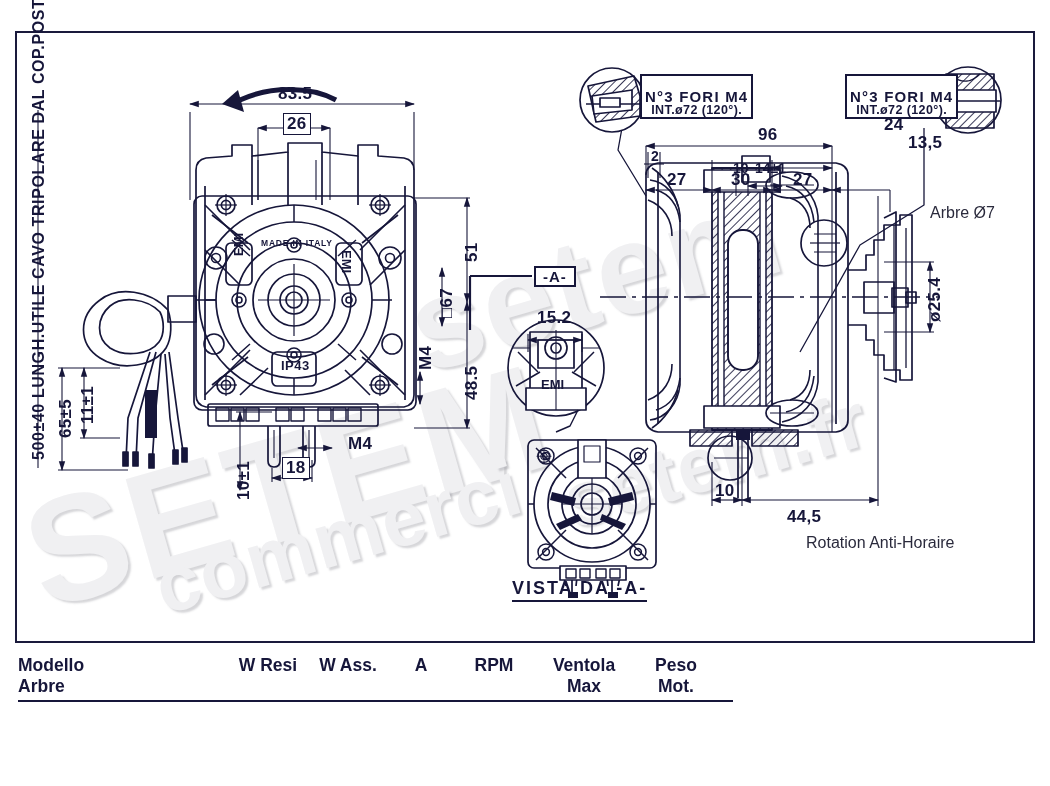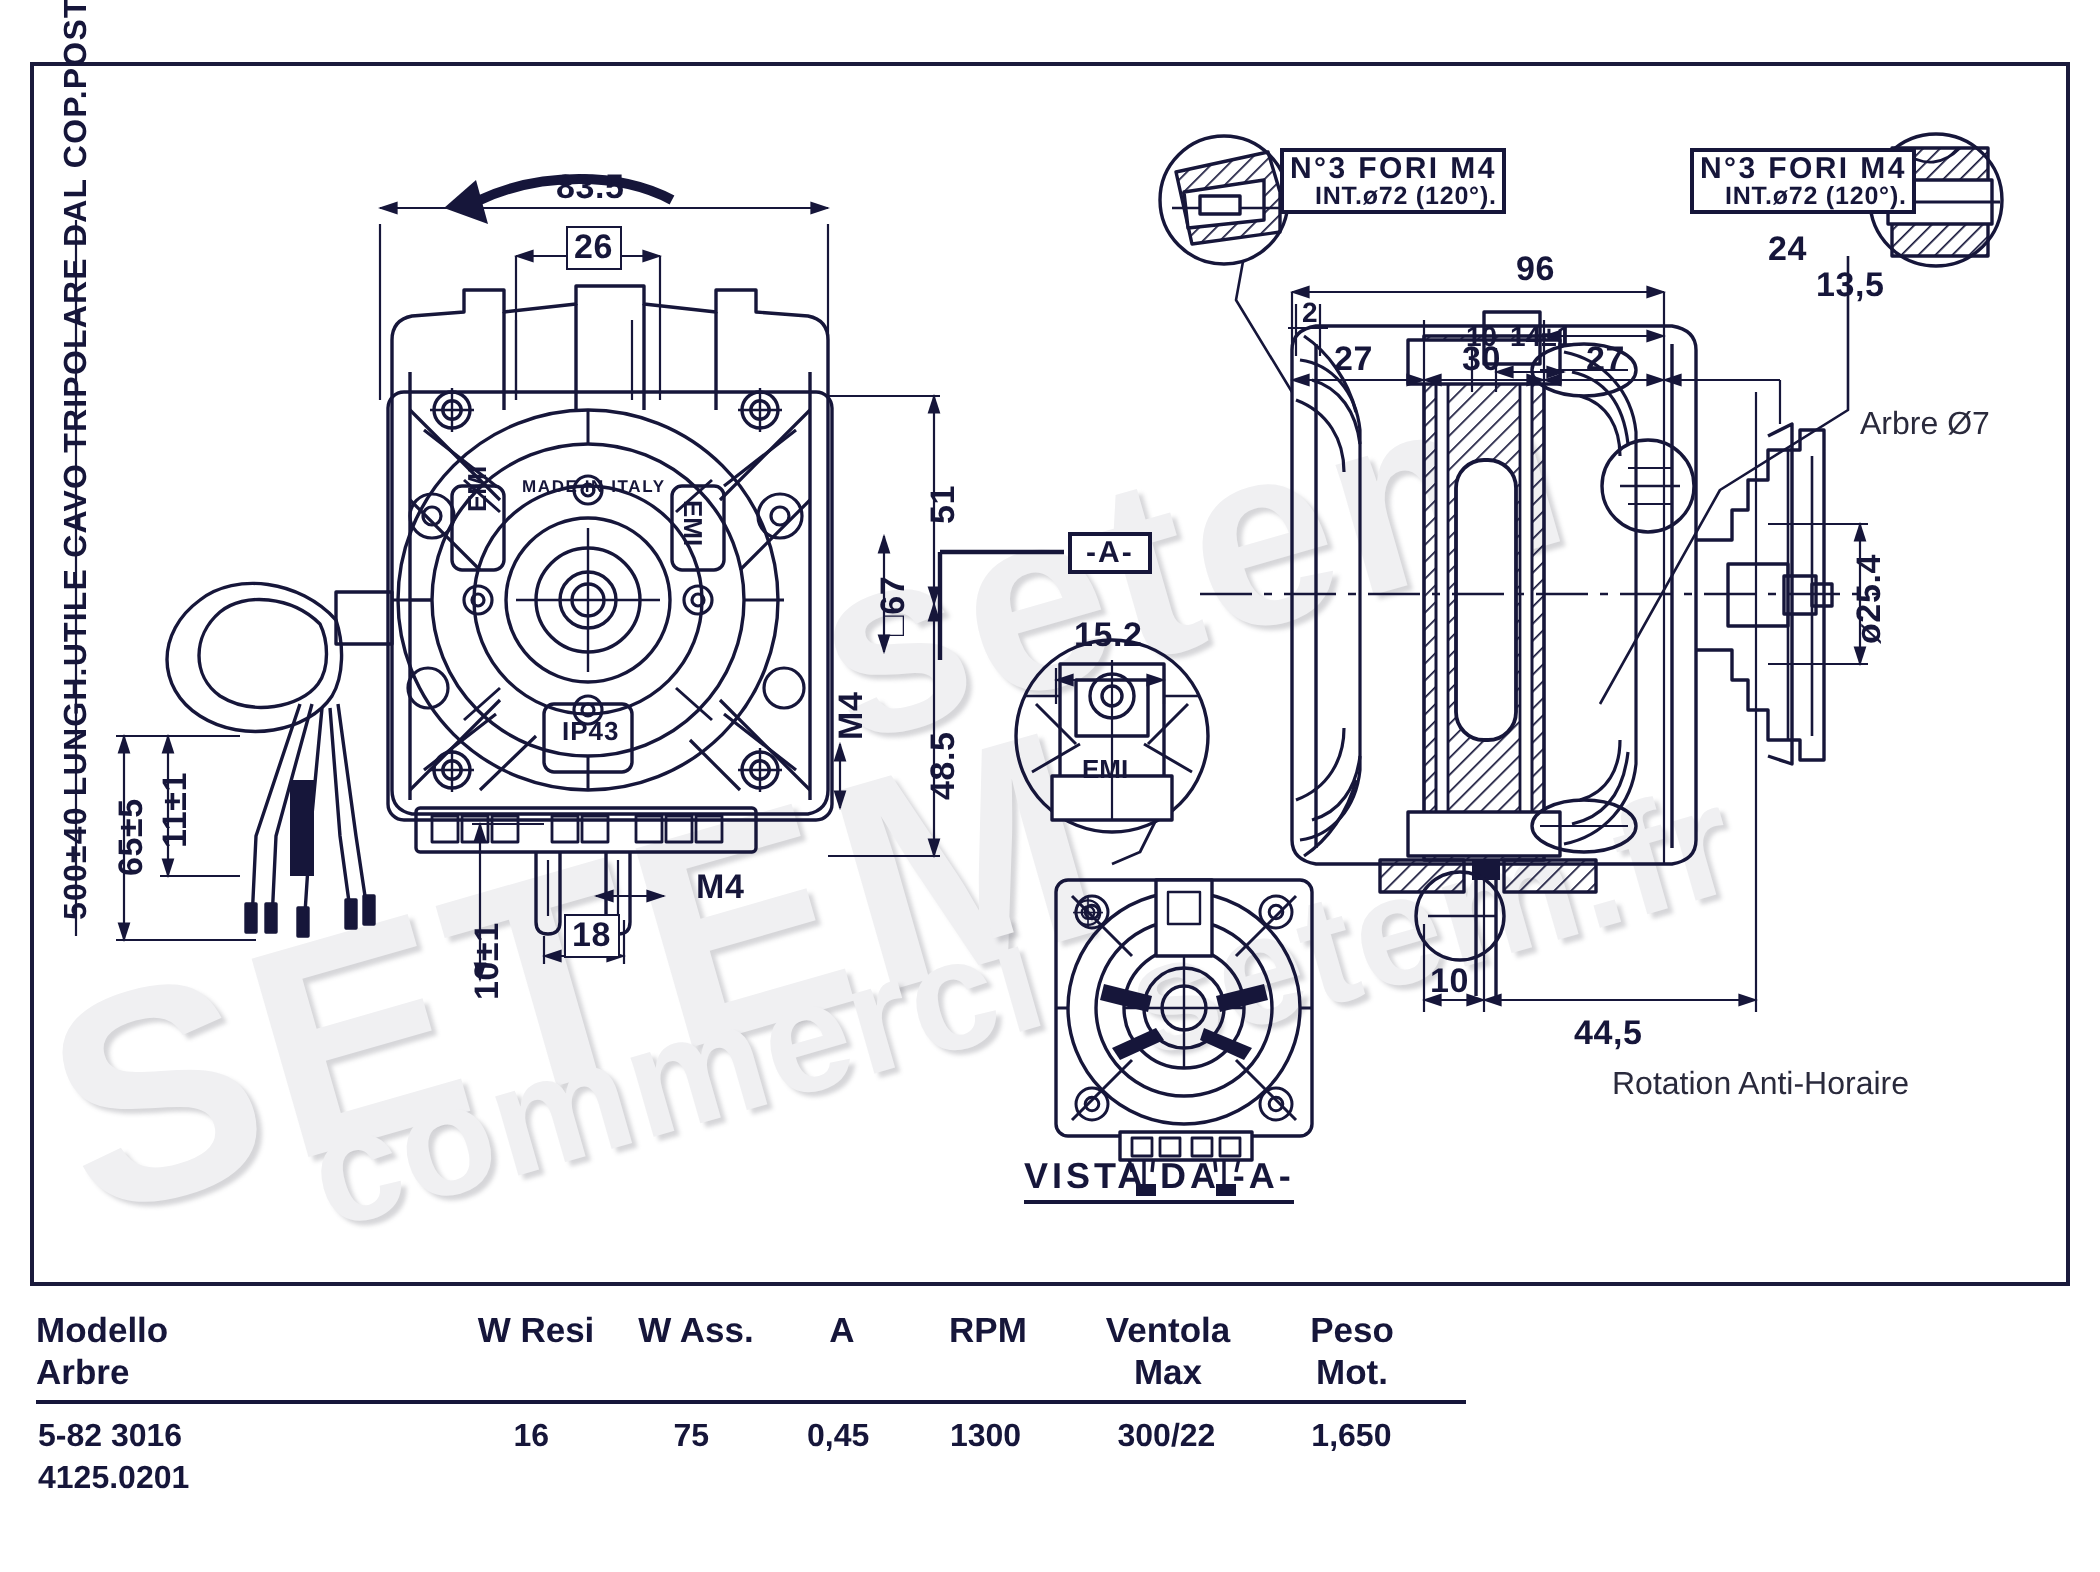"N°3 FORI M4" .callout { padding: 1px 3px 0 3px -> 13px 3px 0 3px; text-align: right -> center }
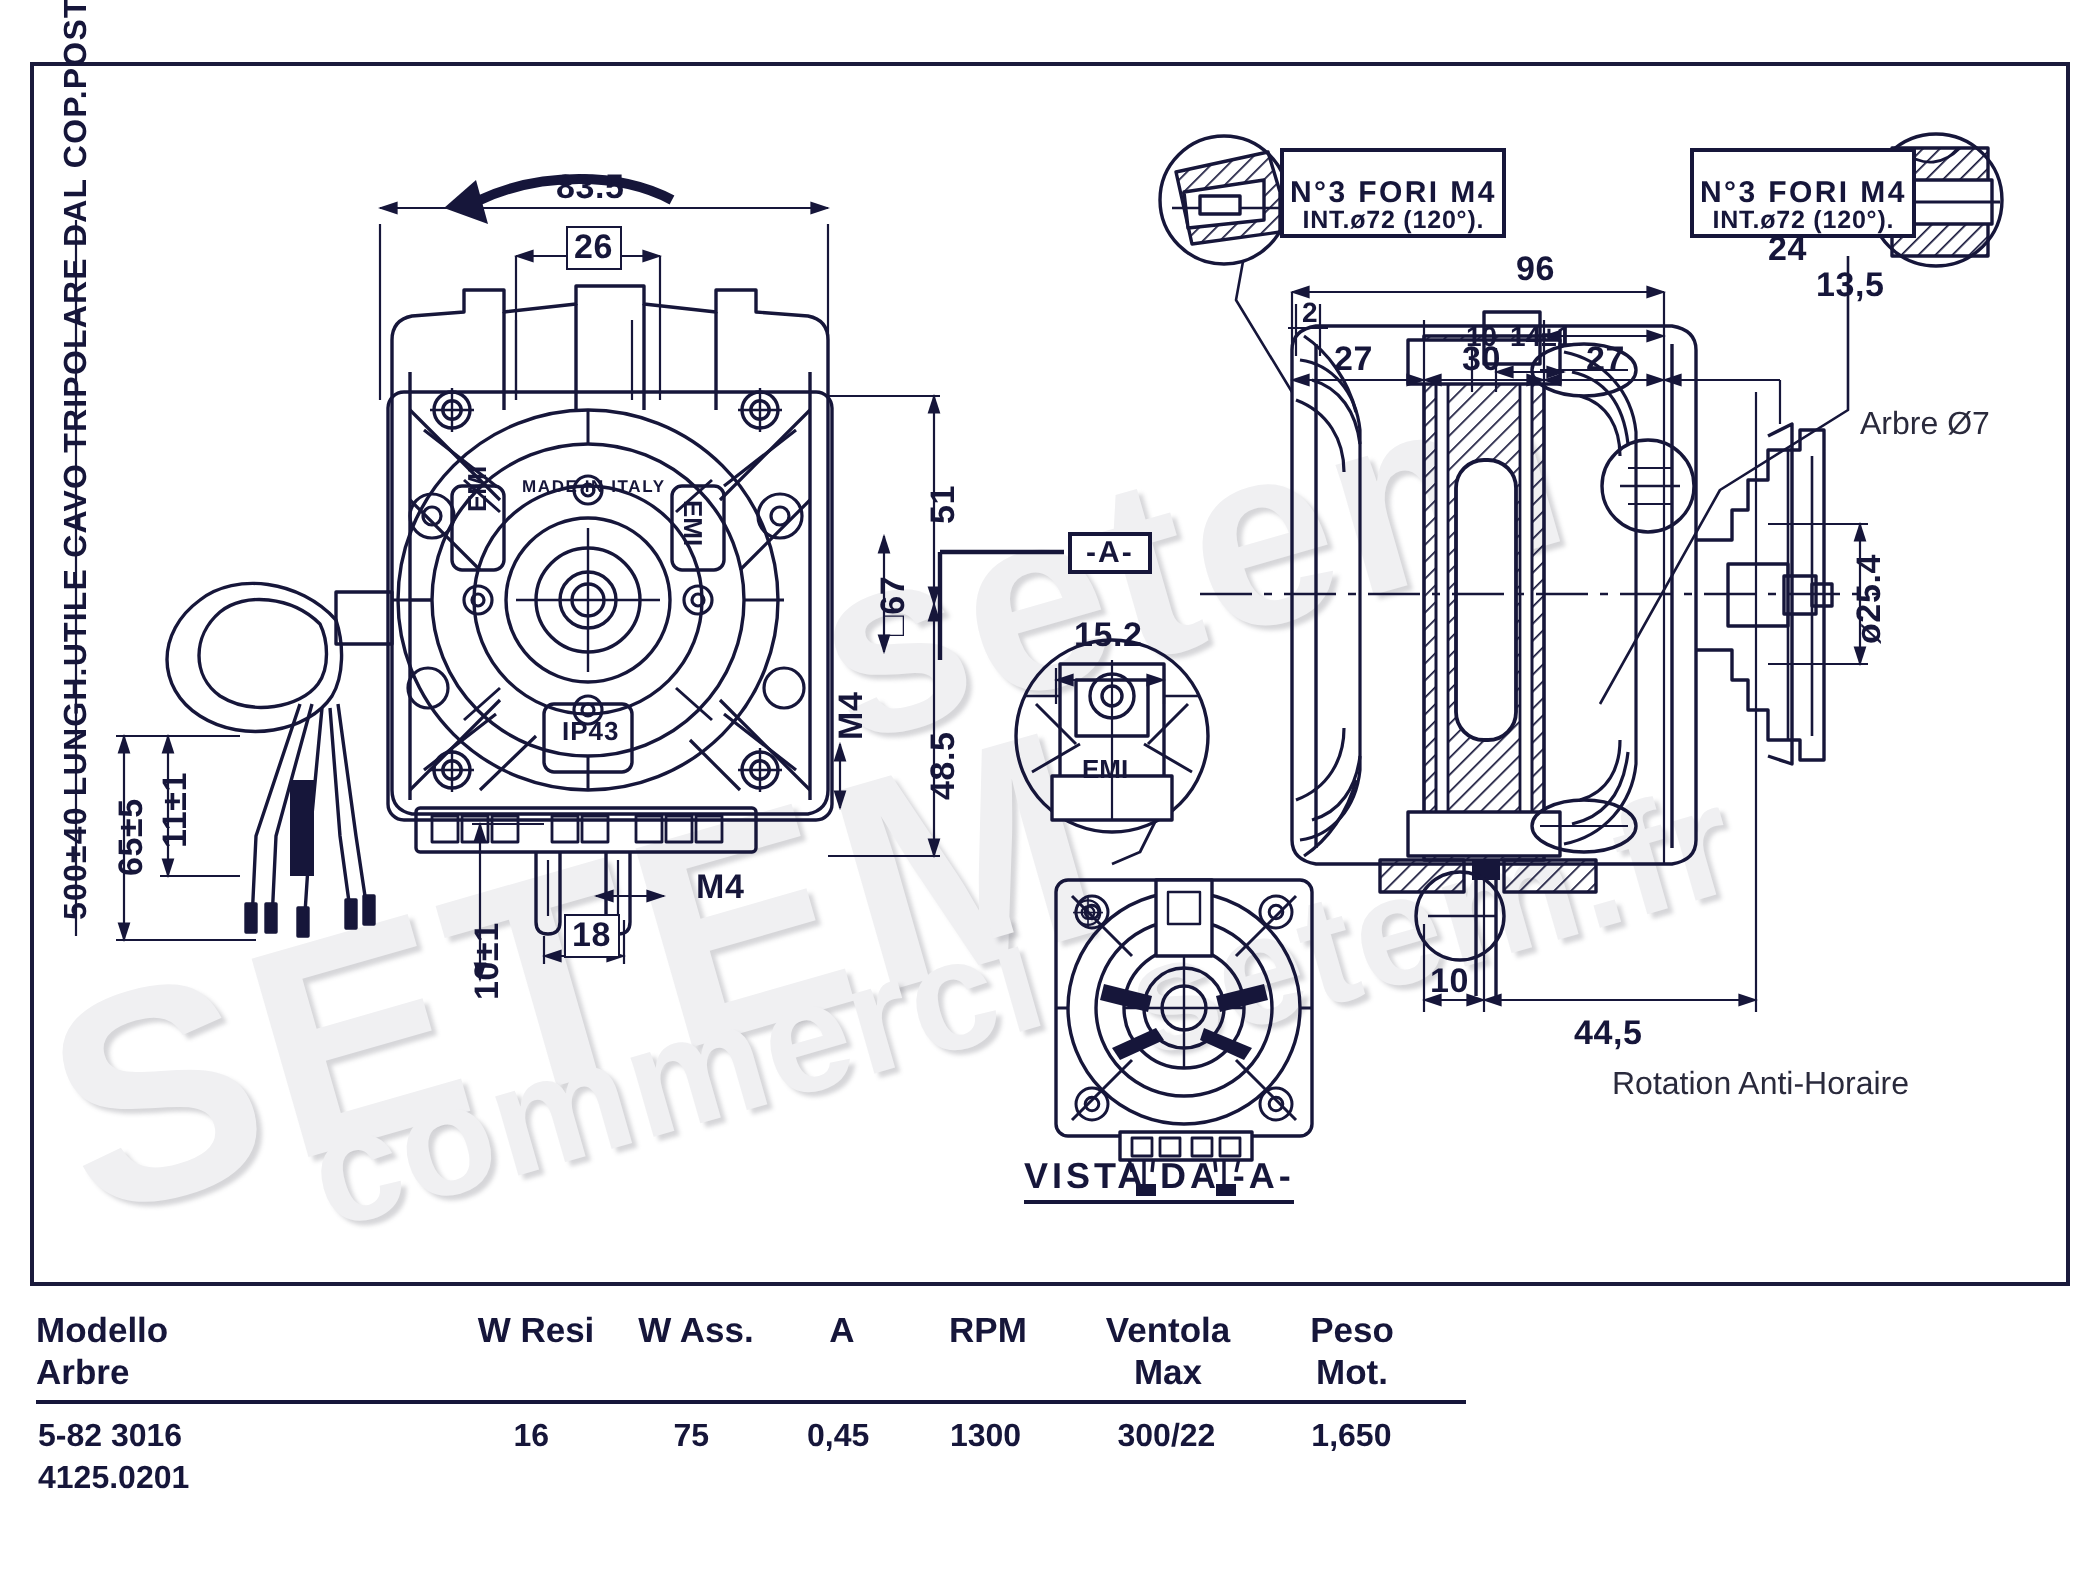"5-82 3016" table { html: <table> <tbody> <tr> <td> <span>5-82 3016</span> <span>4125.0201</span> </td> <td>16</td> <td>75</td> <td>0,45</td> <td>1300</td> <td>300/22</td> <td>1,650</td> </tr> </tbody> </table> -> none }
